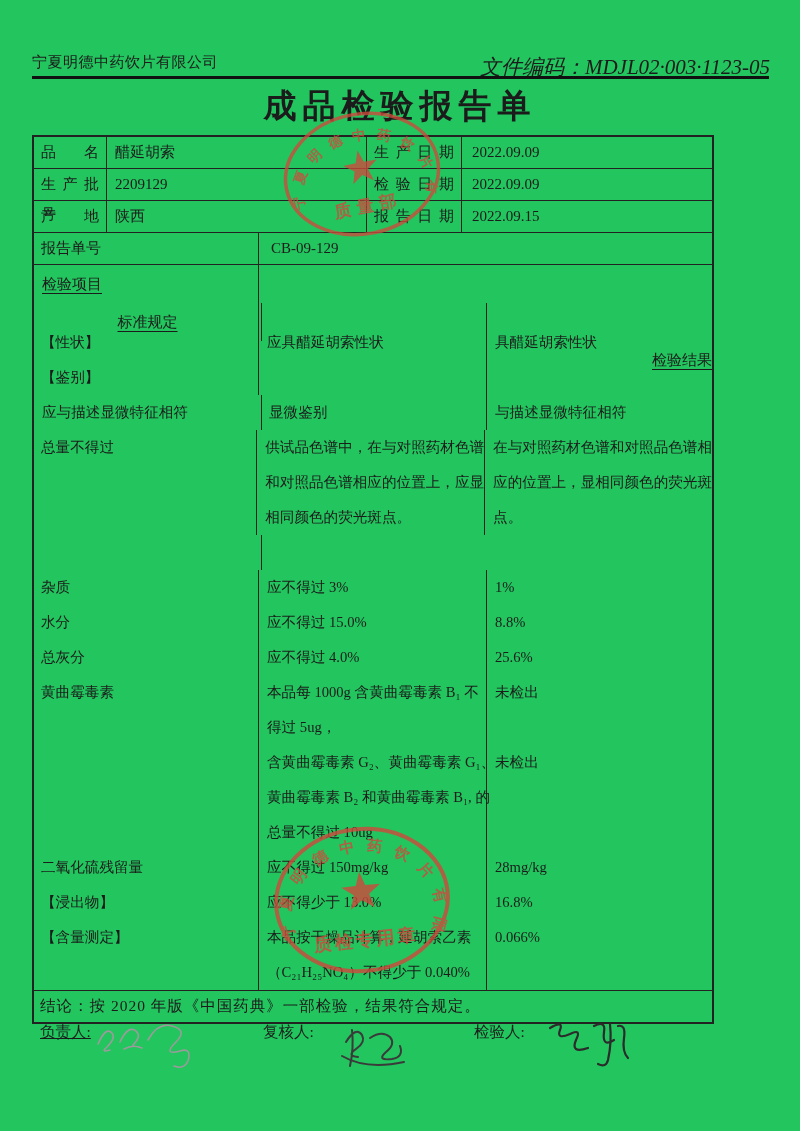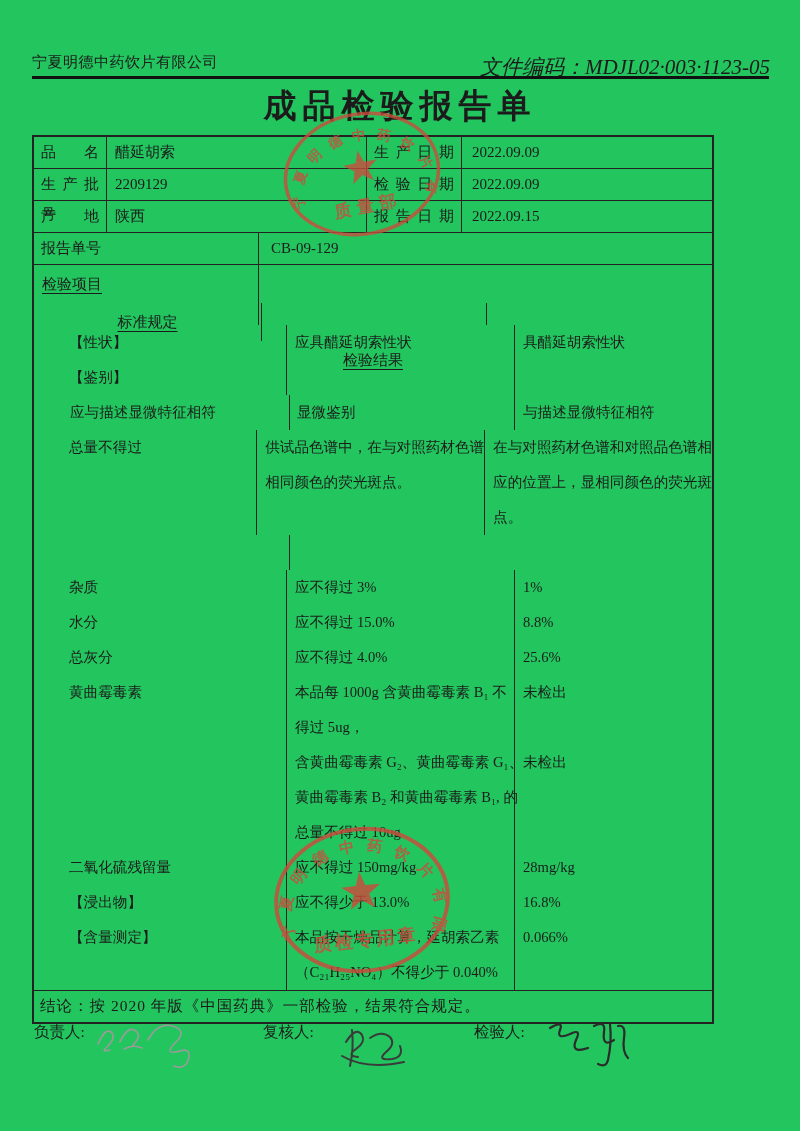"【性状】" .trow { margin-left: 28px -> none }
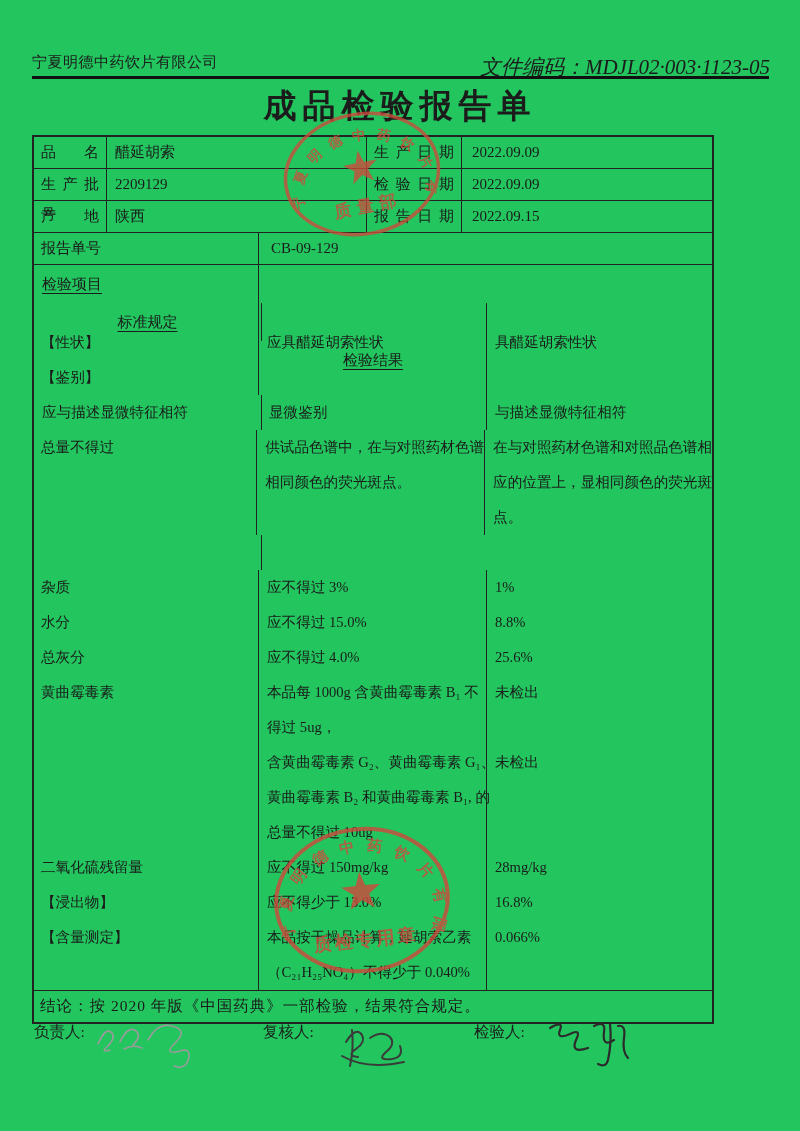"检验结果" .mh3 { text-align: center -> right }
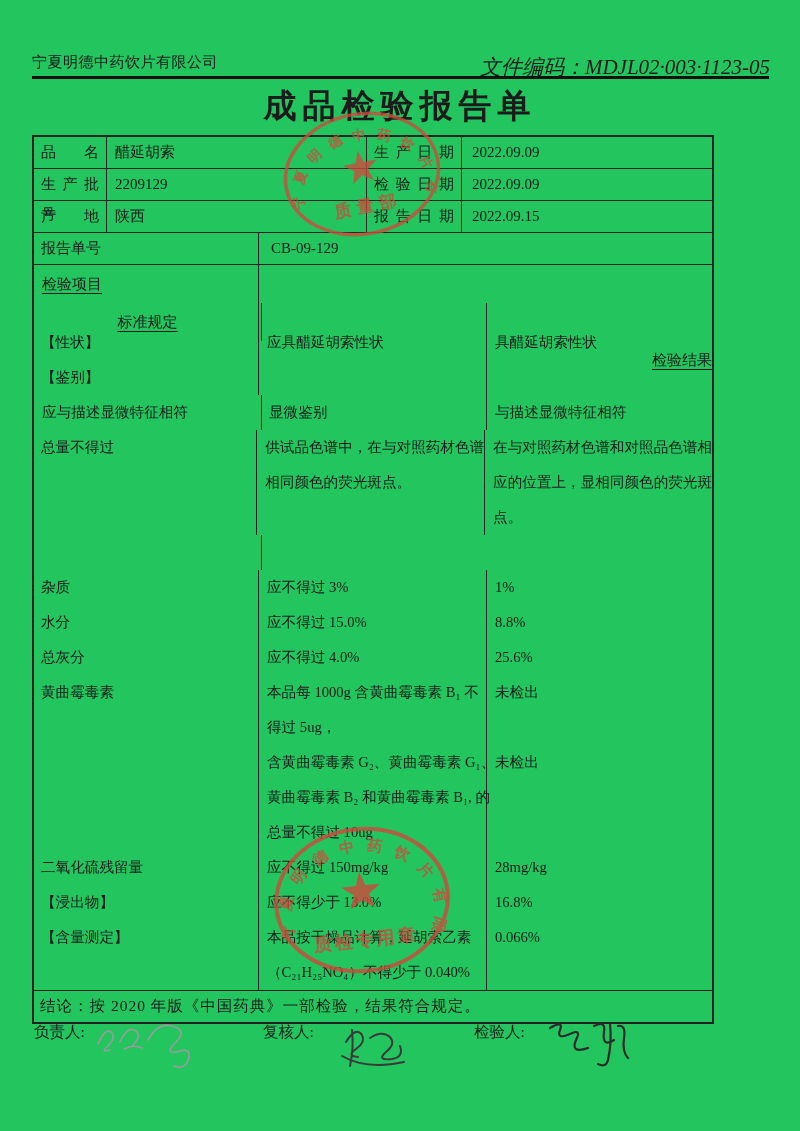"和对照品色谱相应的位置上，应显" div.tline { html: none -> <div>和对照品色谱相应的位置上，应显</div> }
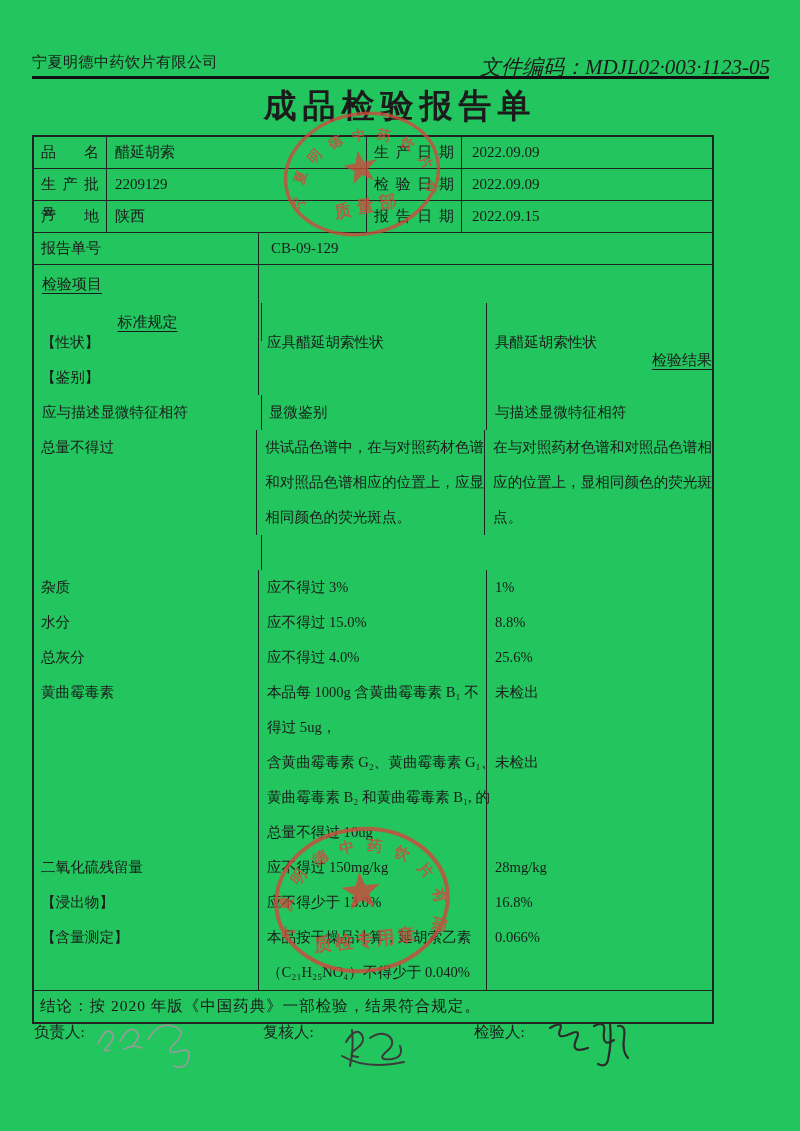"负责人:" .lab-resp { left: 2px -> 8px; text-decoration: none -> underline }
